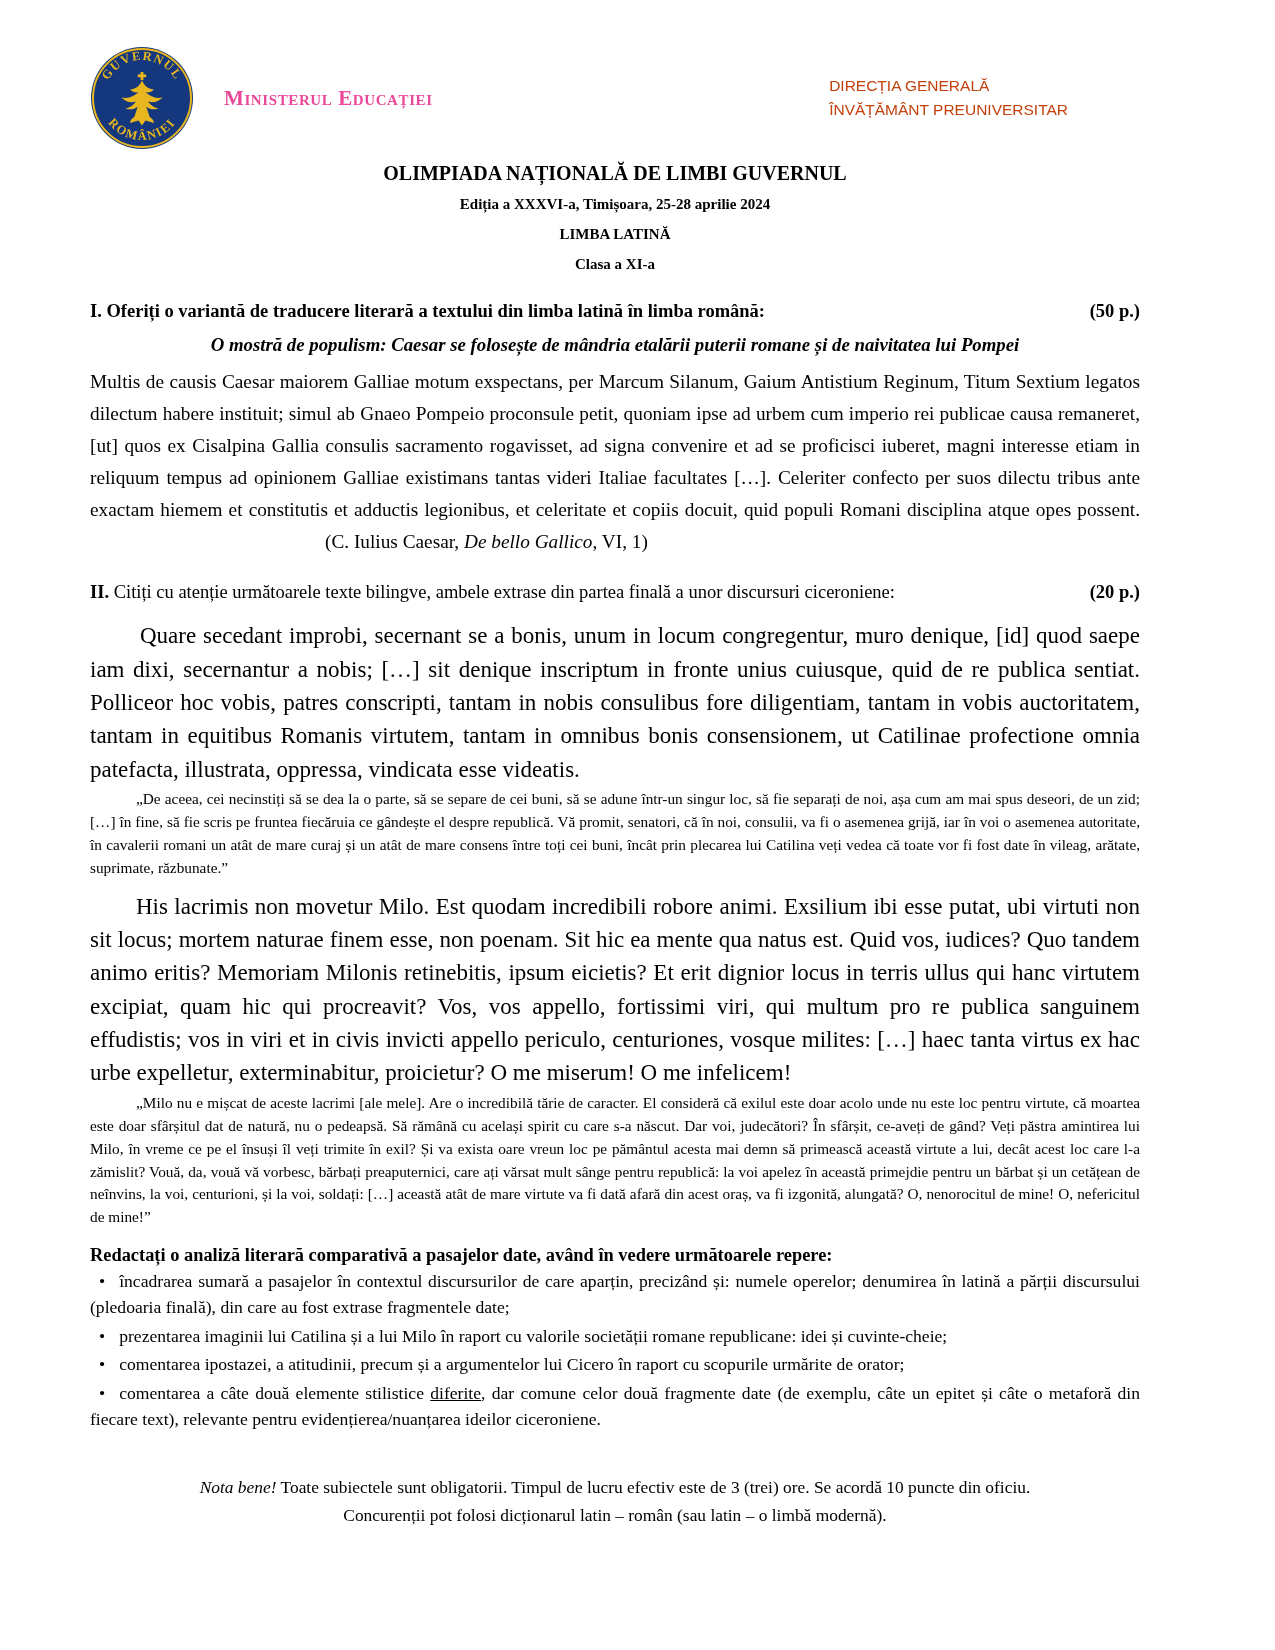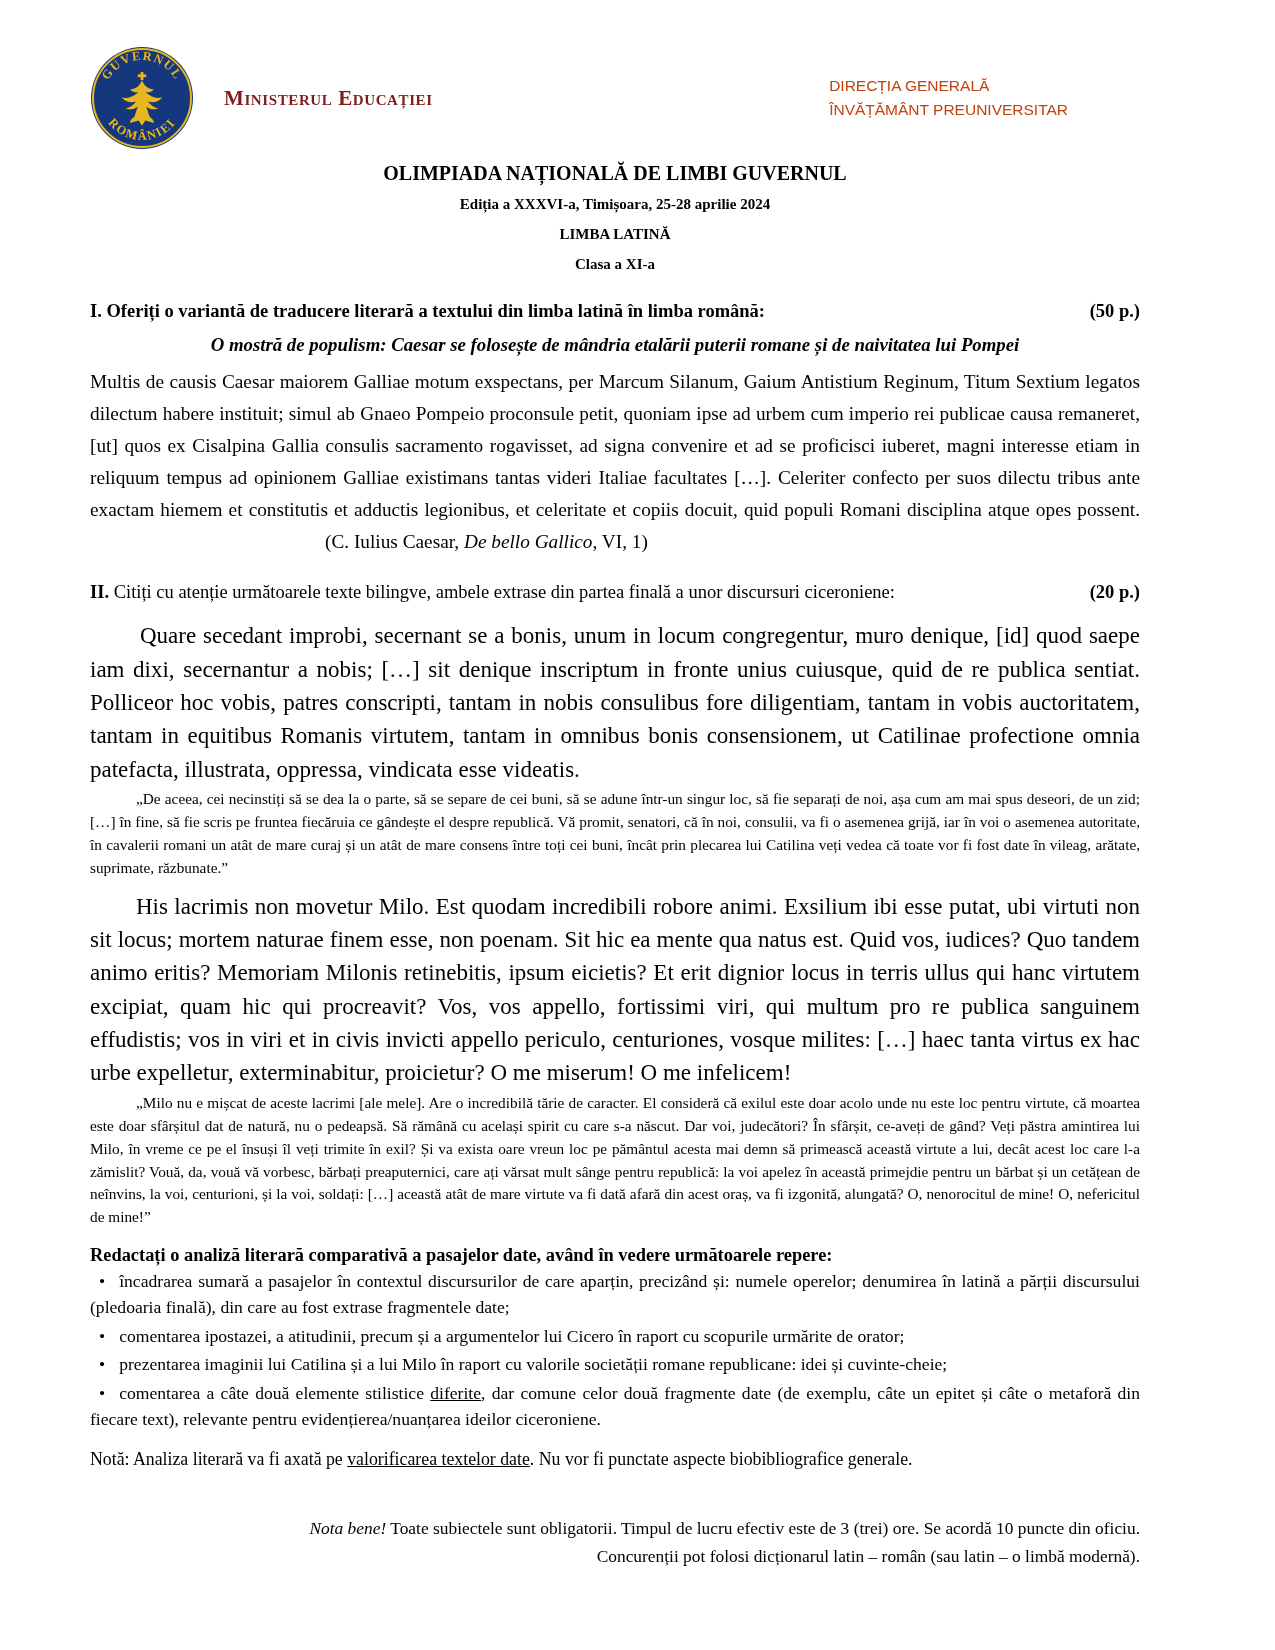"Ministerul Educației" .ministry { color: #7f1d1d -> #ec4899 }
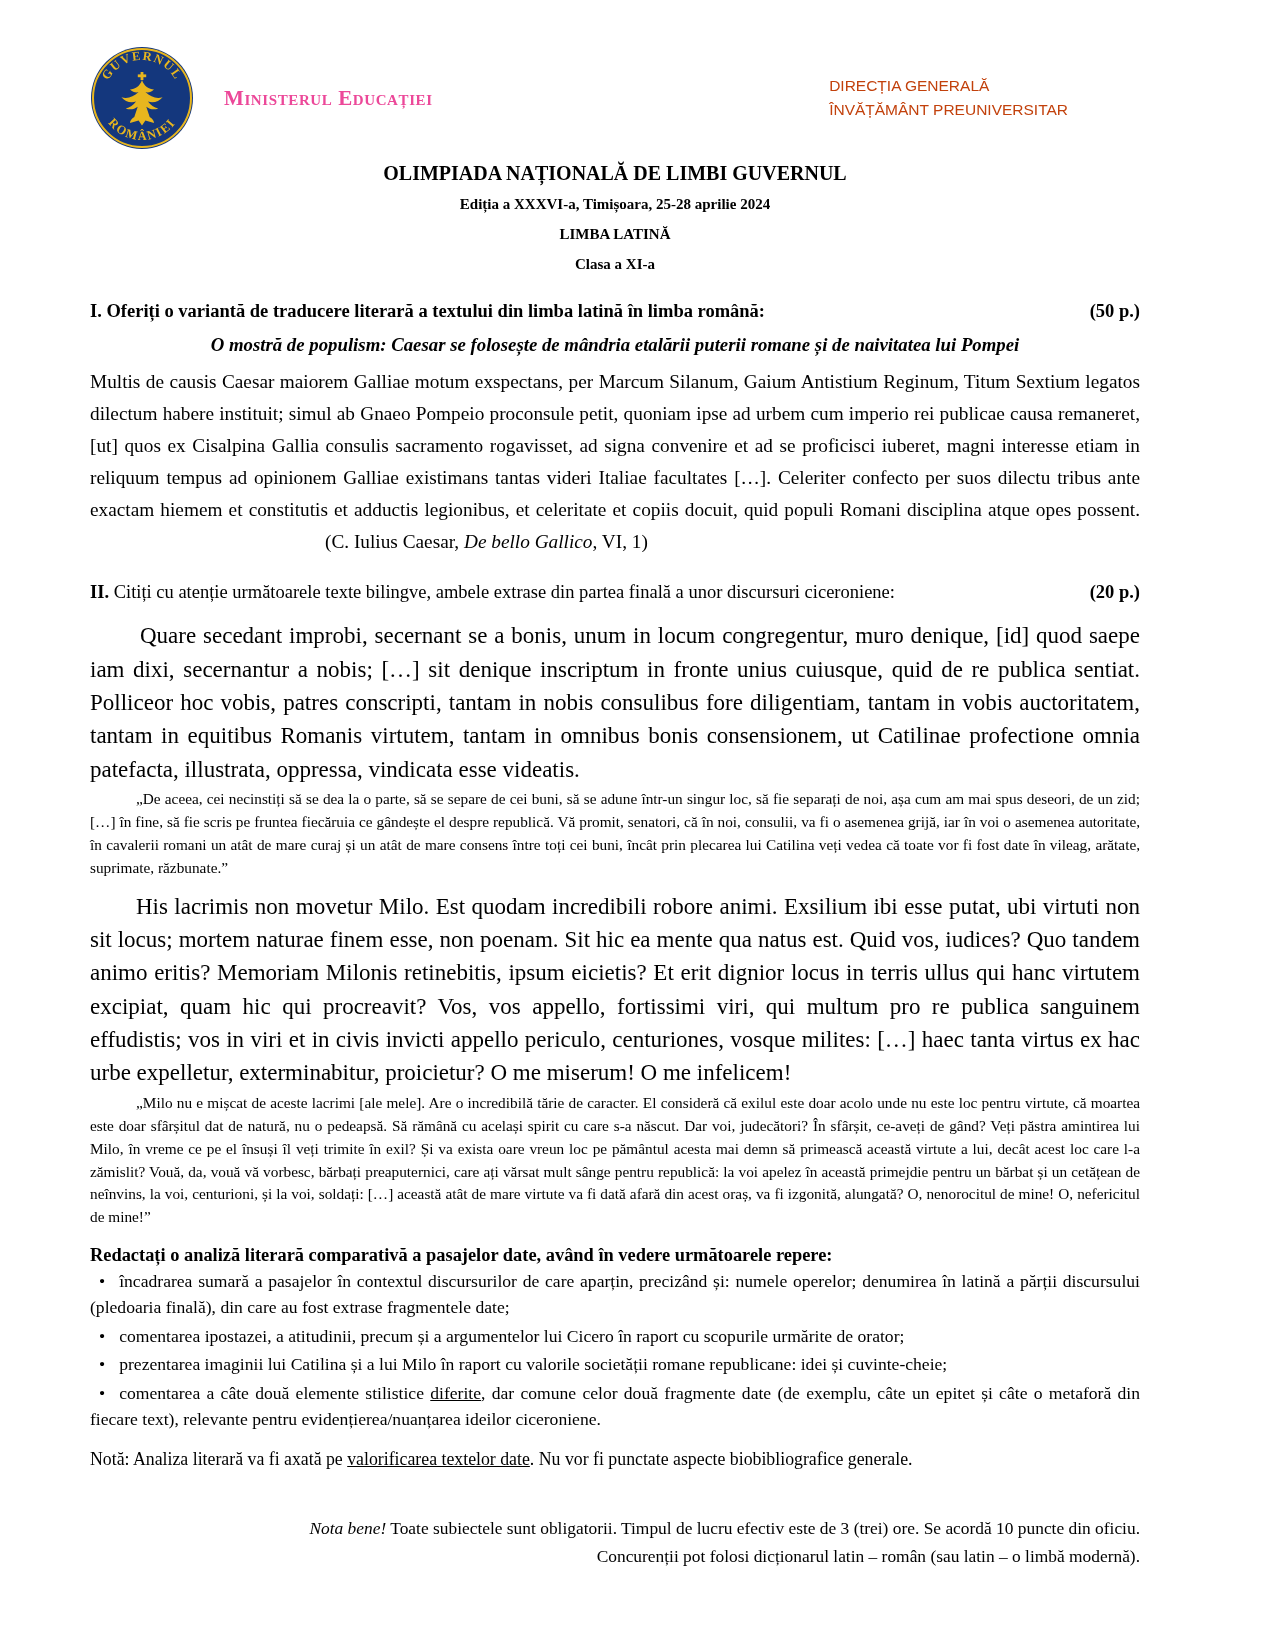"• comentarea ipostazei, a atitudinii," p.bullet { order: before "• prezentarea imaginii lui Catilina" -> after "• prezentarea imaginii lui Catilina" }
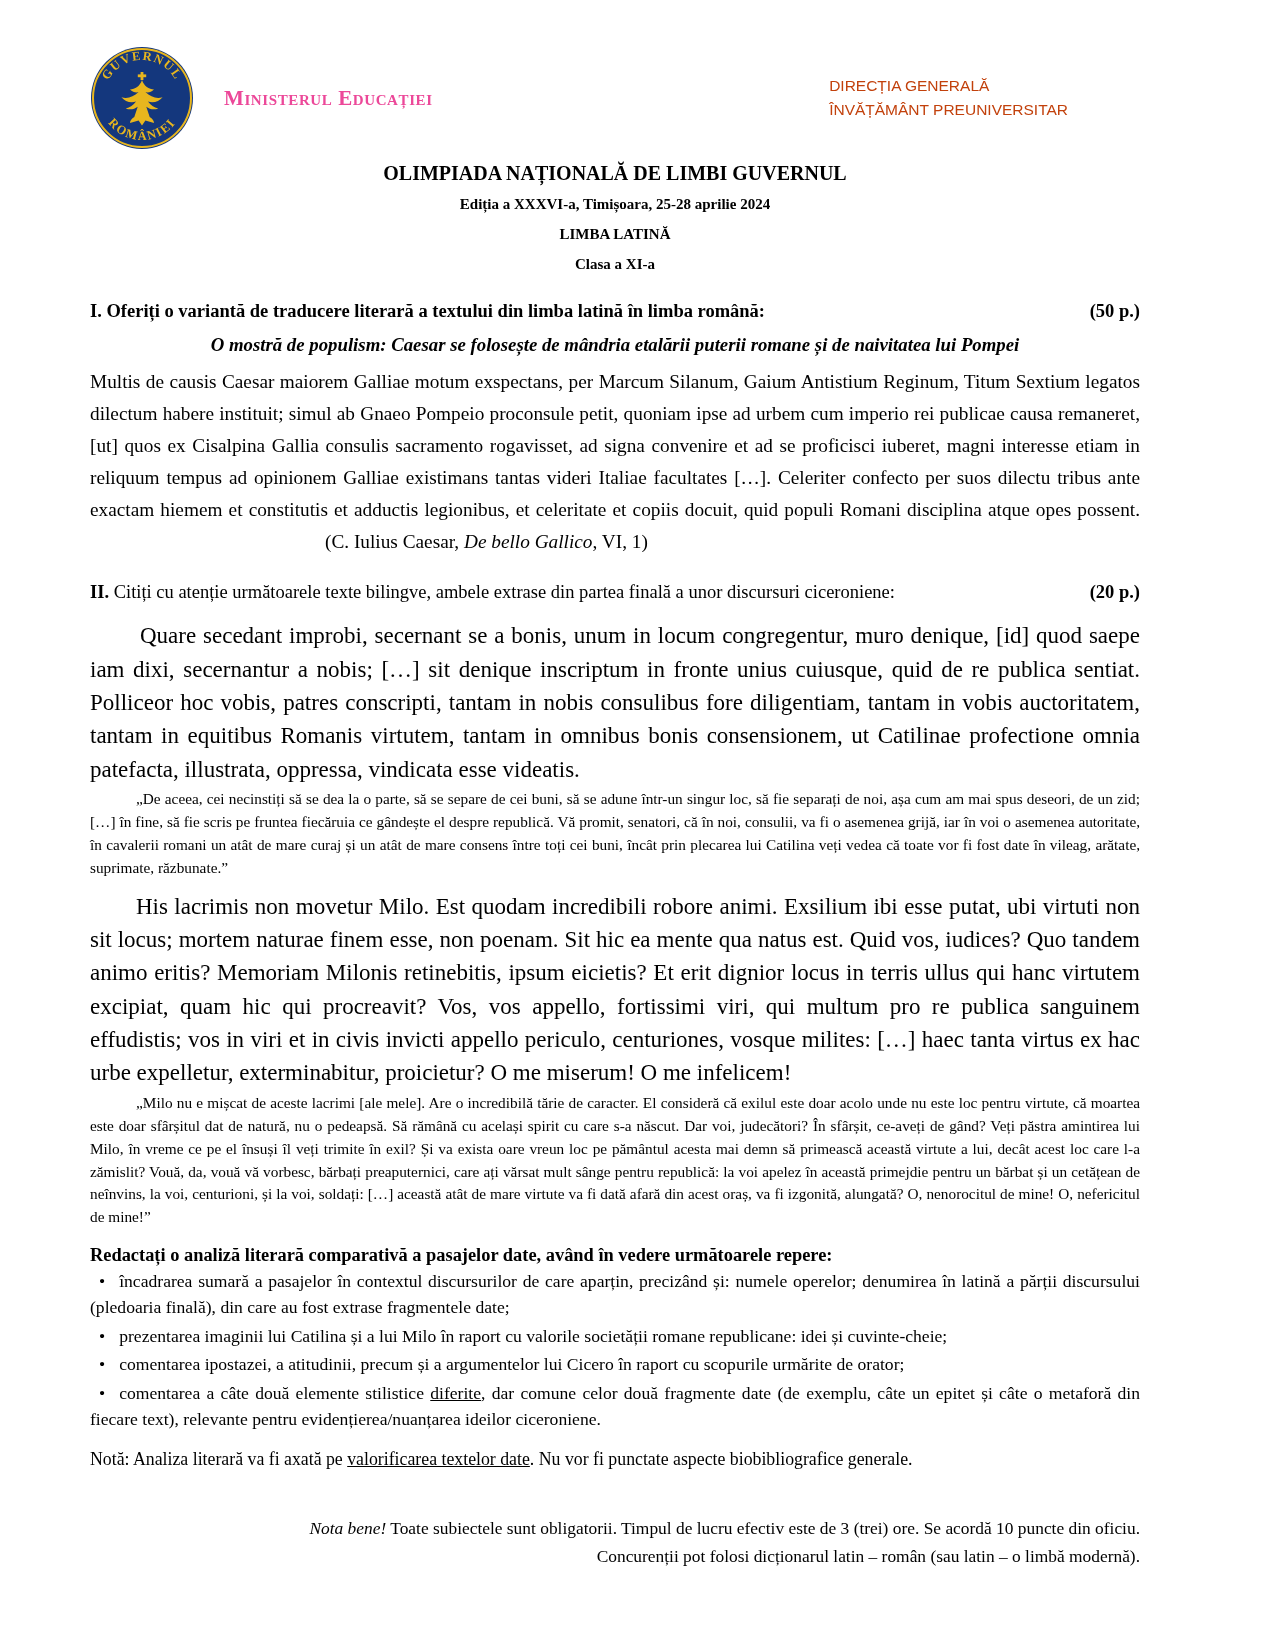"Notă: Analiza literară va fi" p.note-line { html: <p><span>Notă: Analiza literară va fi axată pe </span><span>valorificarea textelor date</span><span>. Nu vor fi punctate aspecte biobibliografice generale.</span></p> -> none }
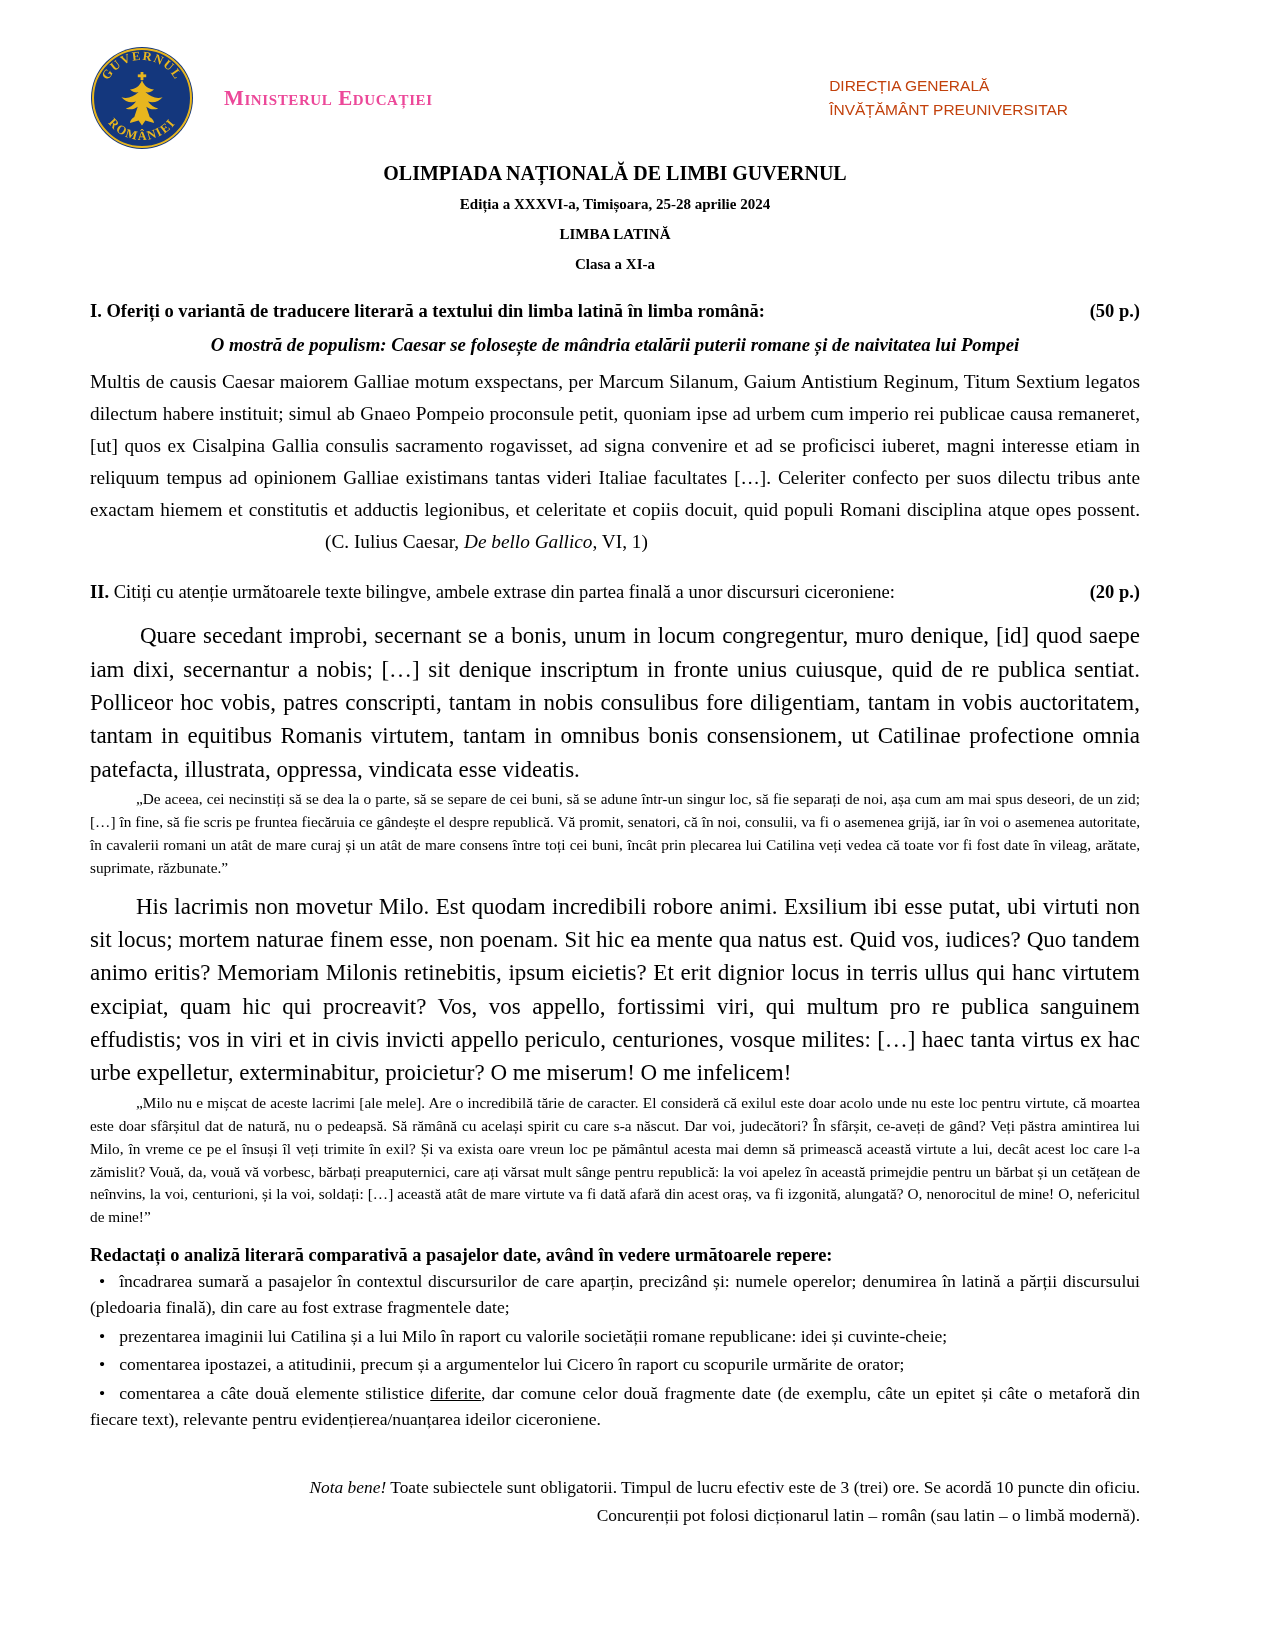"Nota bene! Toate subiectele sunt" .footer { text-align: right -> center }
